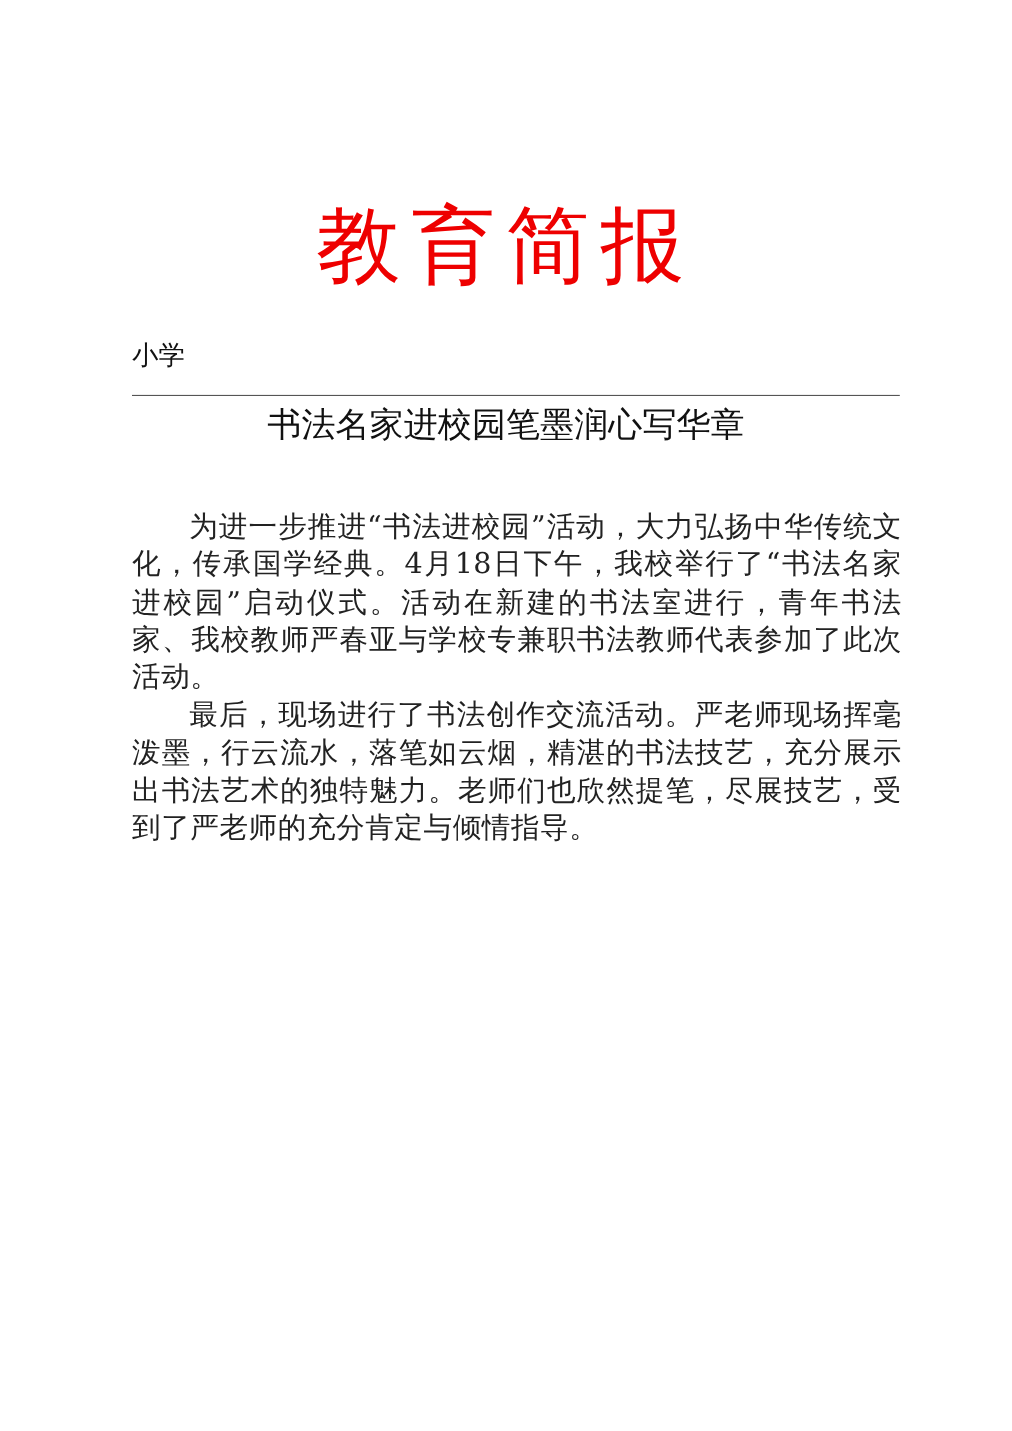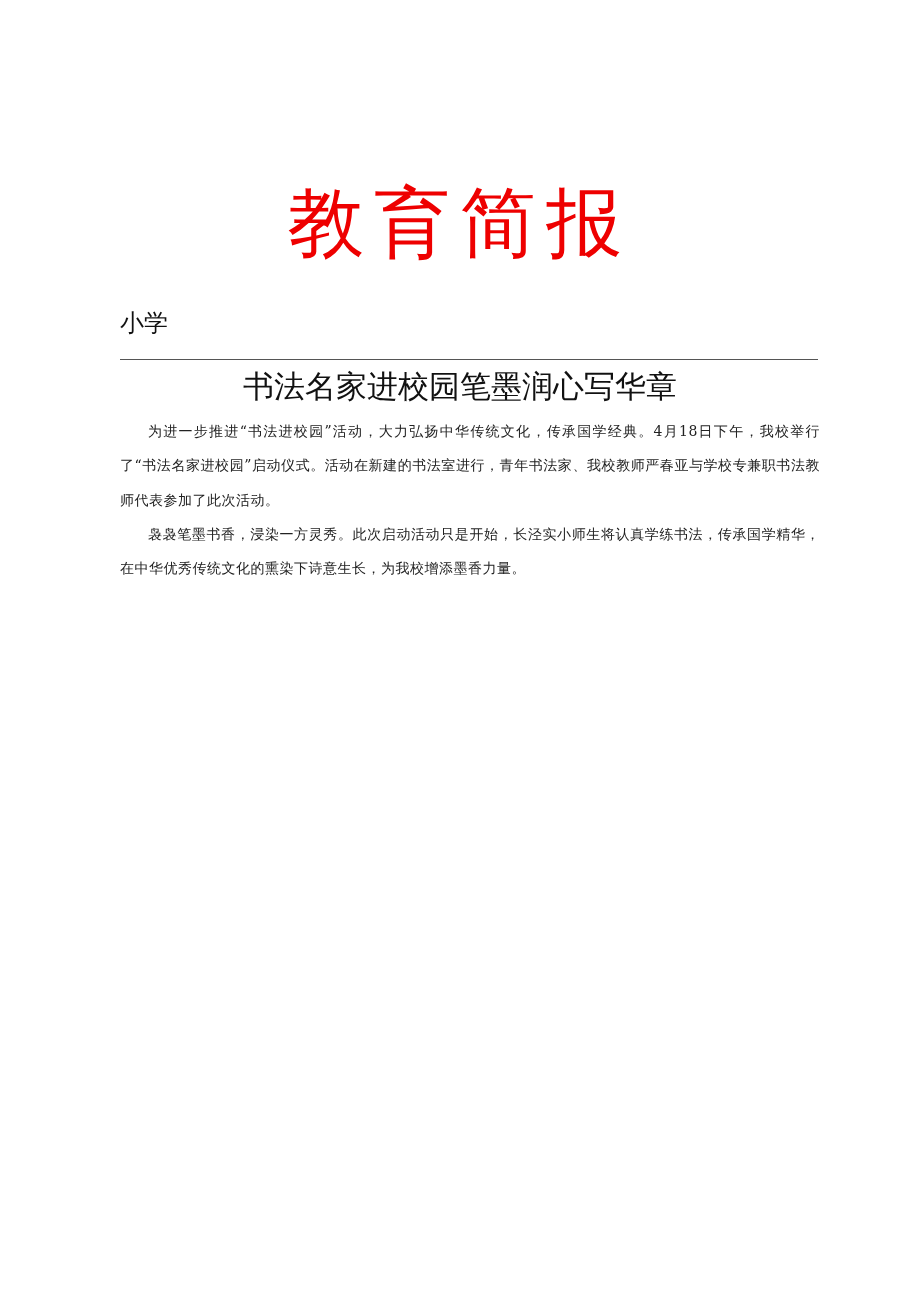"为进一步推进“书法进校园”活动，大力弘扬中华传统文化，传承国学经典。4月18日下" .body { font-size: 14px -> 26px; top: 414px -> 462px }
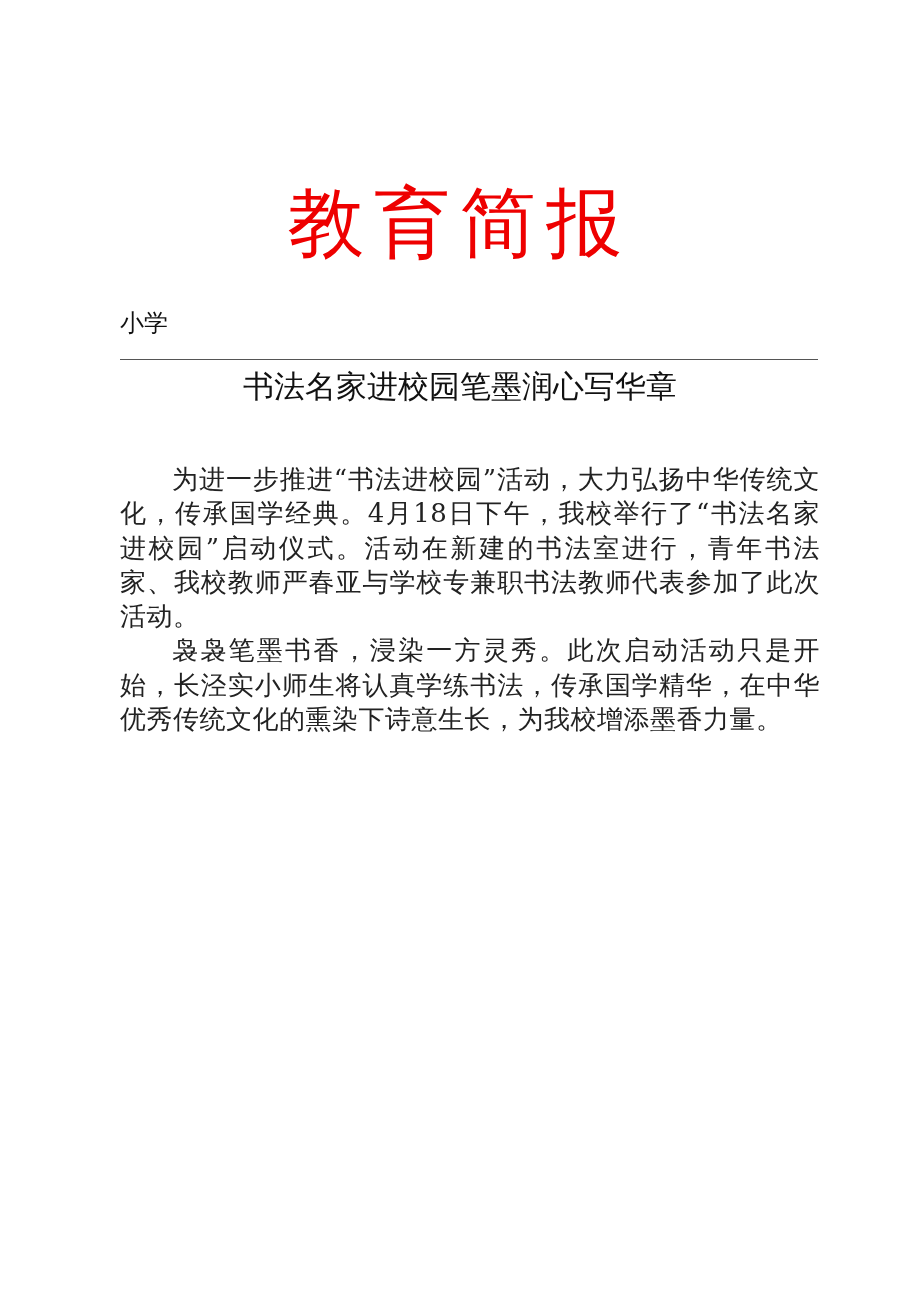"最后，现场进行了书法创作交流活动。严老师现场挥毫泼墨，行云流水，落笔如云烟，精湛" p { html: none -> <p>最后，现场进行了书法创作交流活动。严老师现场挥毫泼墨，行云流水，落笔如云烟，精湛的书法技艺，充分展示出书法艺术的独特魅力。老师们也欣然提笔，尽展技艺，受到了严老师的充分肯定与倾情指导。</p> }
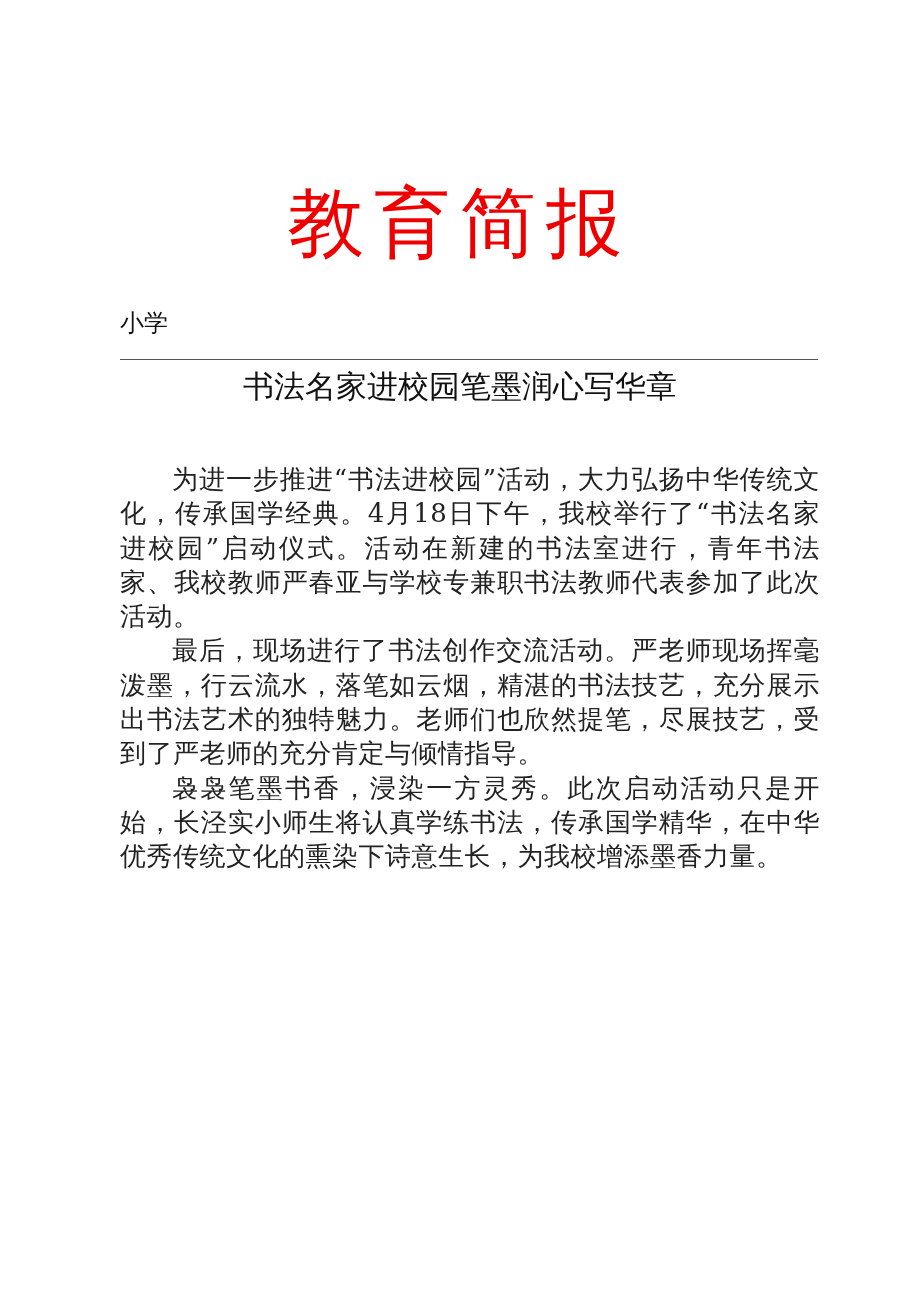"袅袅笔墨书香，浸染一方灵秀。此次启动活动只是开始，长泾实小师生将认真学练书法，传" p { html: <p>袅袅笔墨书香，浸染一方灵秀。此次启动活动只是开始，长泾实小师生将认真学练书法，传承国学精华，在中华优秀传统文化的熏染下诗意生长，为我校增添墨香力量。</p> -> none }
